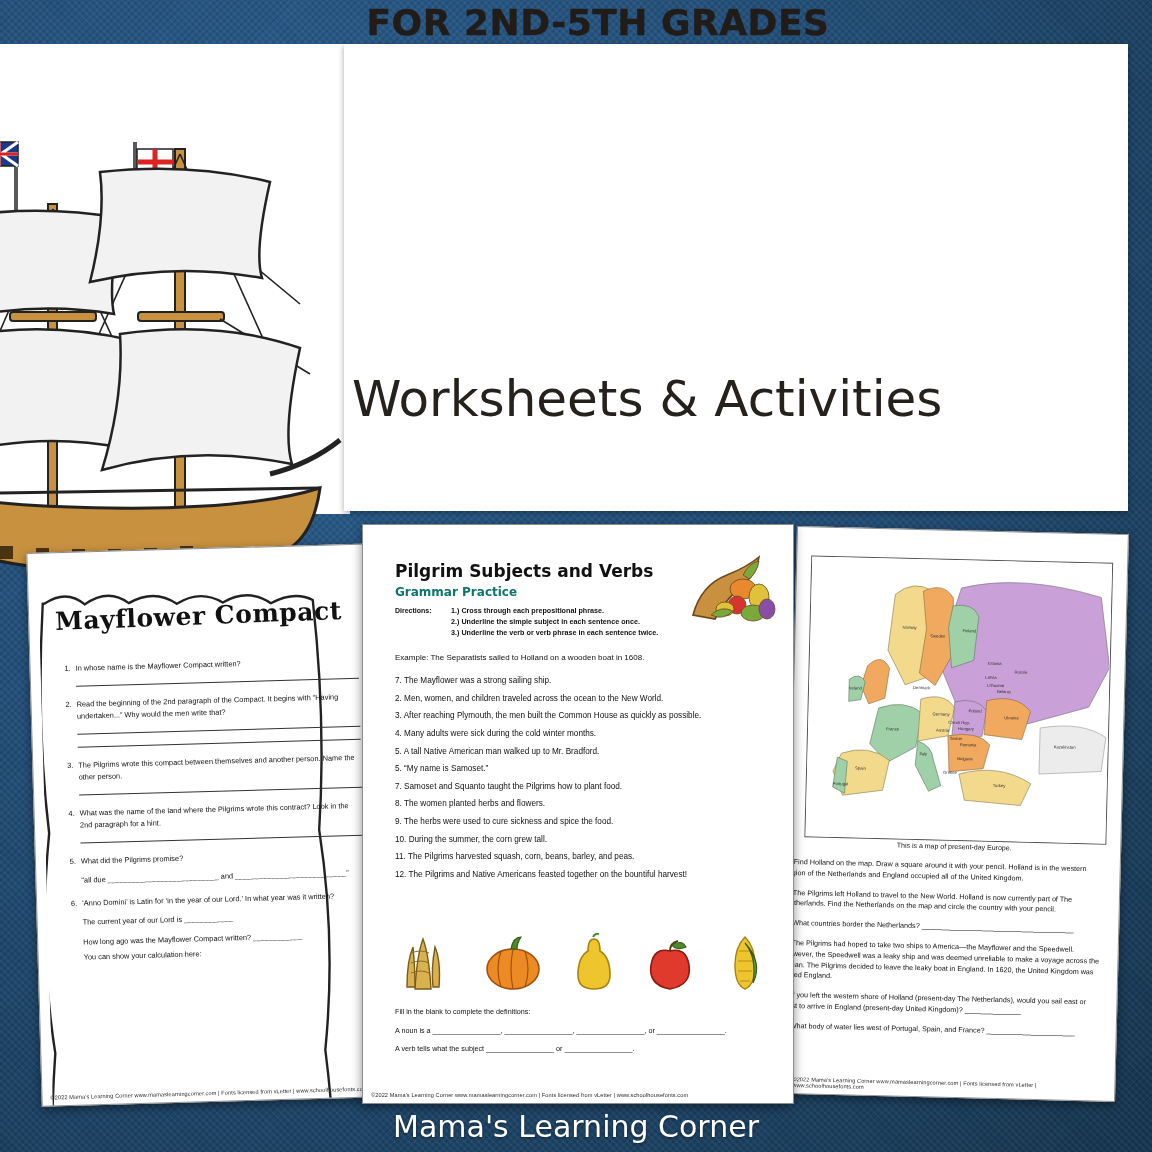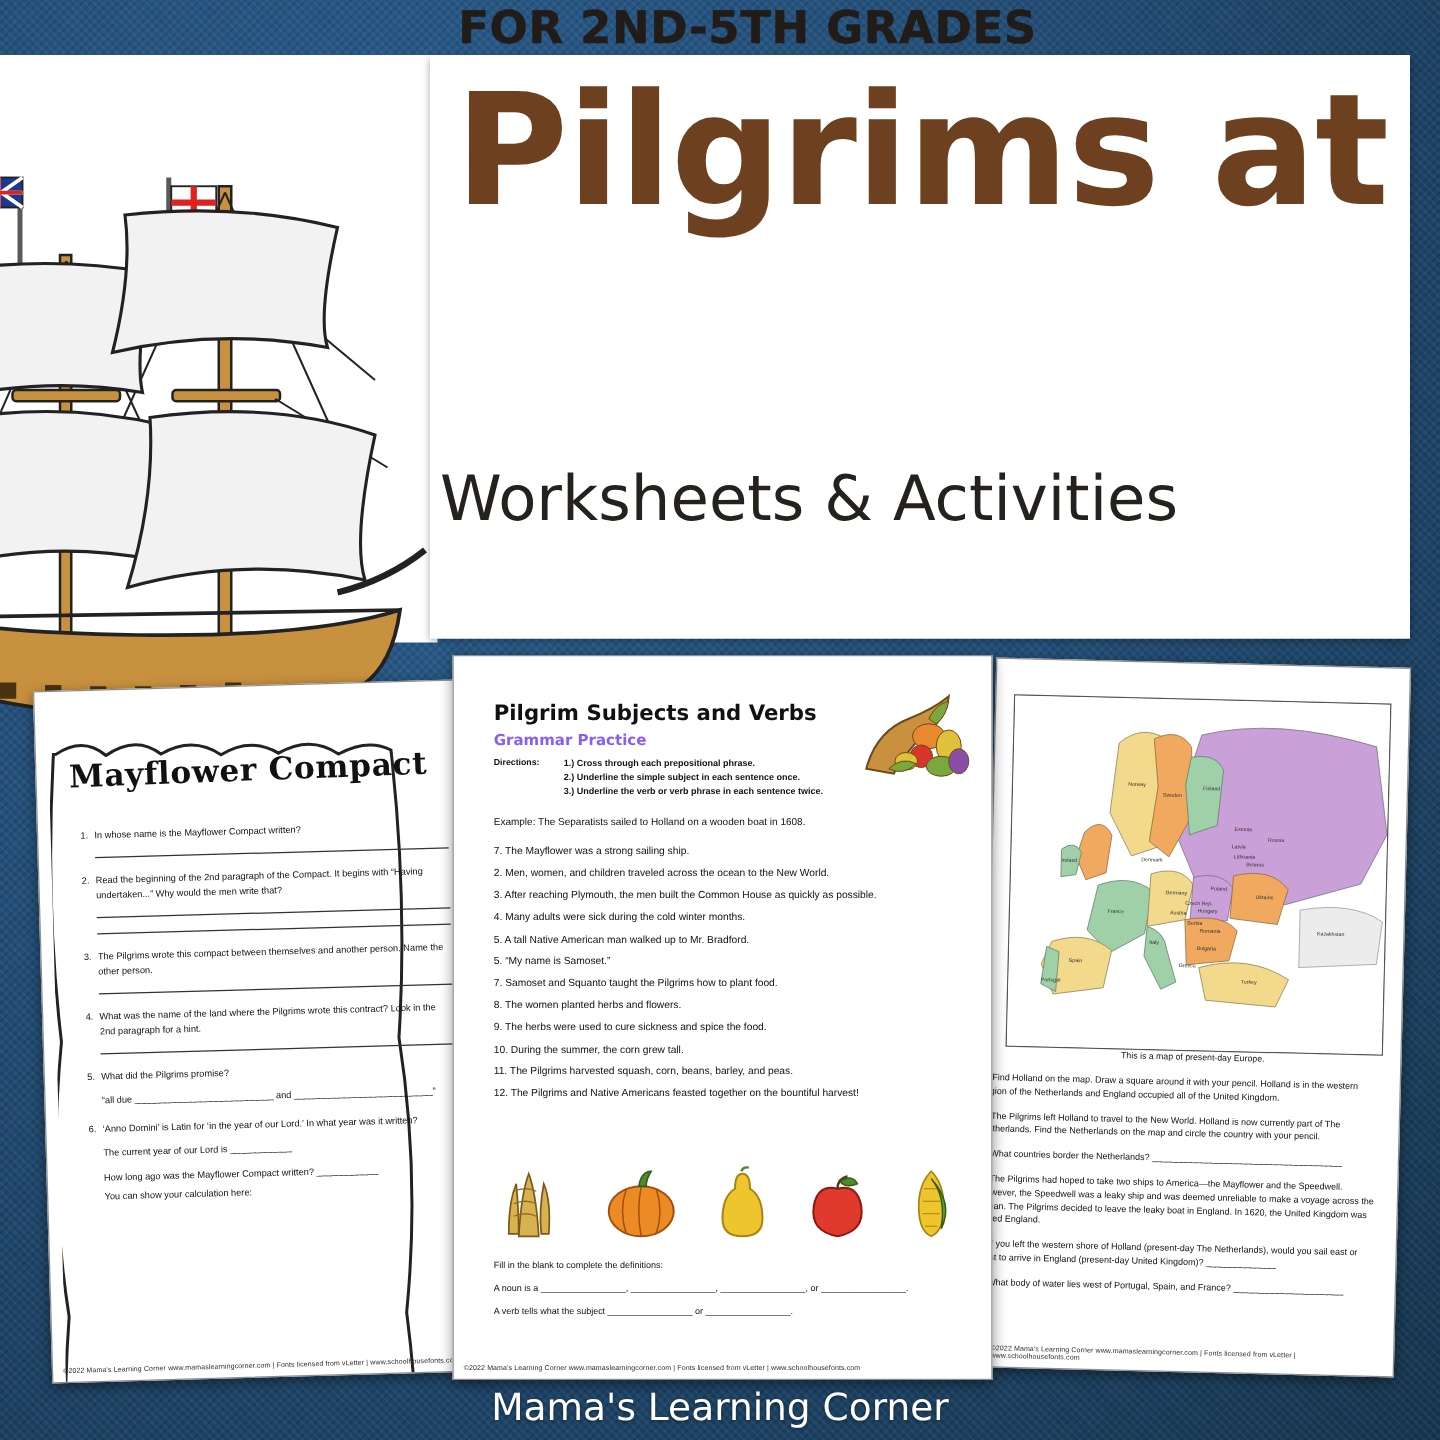"Pilgrims at" span { html: <span>Pilgrims at</span> -> none }
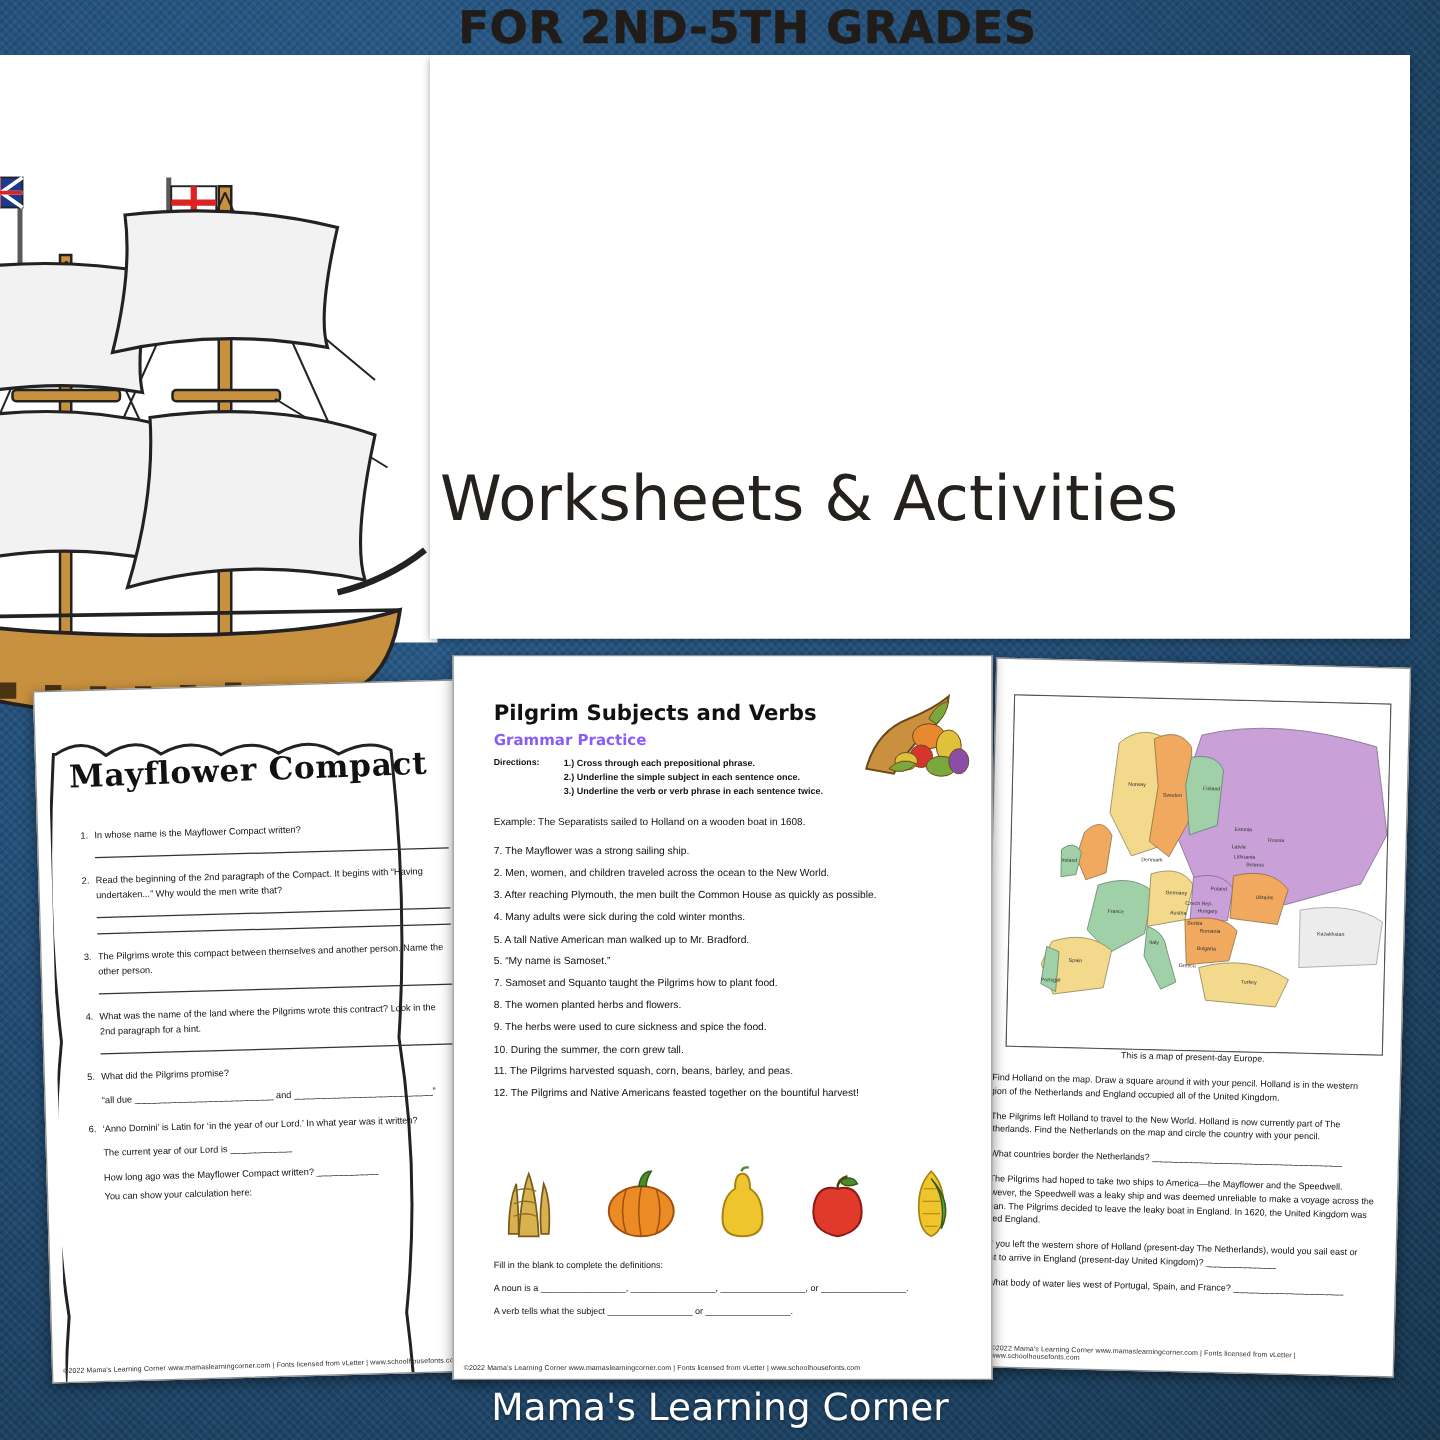"Grammar Practice" .c-sub { color: #8b5cf6 -> #0f766e }
